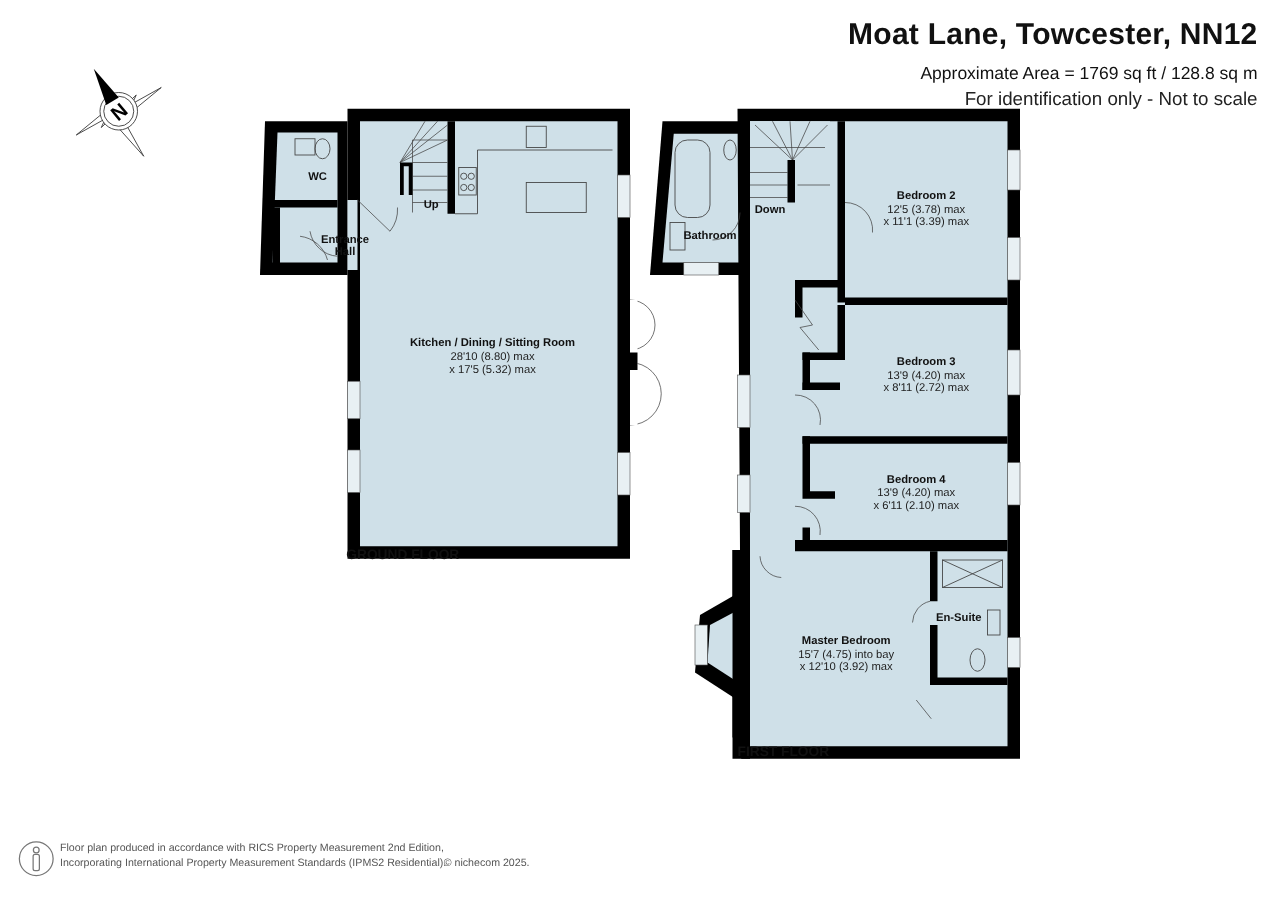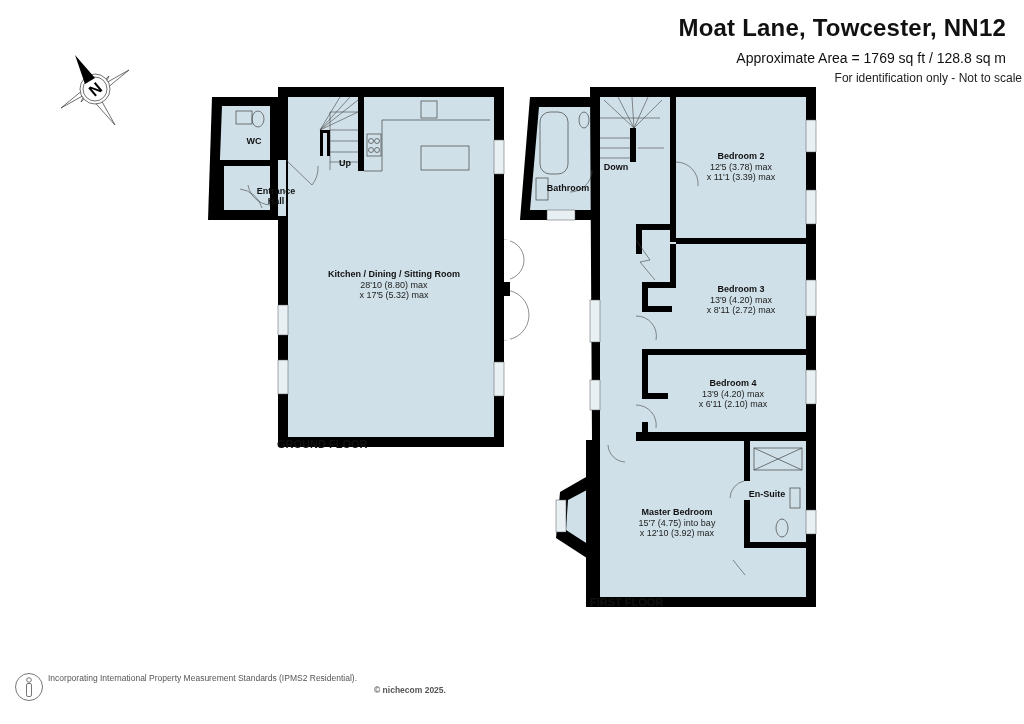"For identification only - Not" .scale-note { font-size: 12px -> 15px; right: 2px -> 18px }
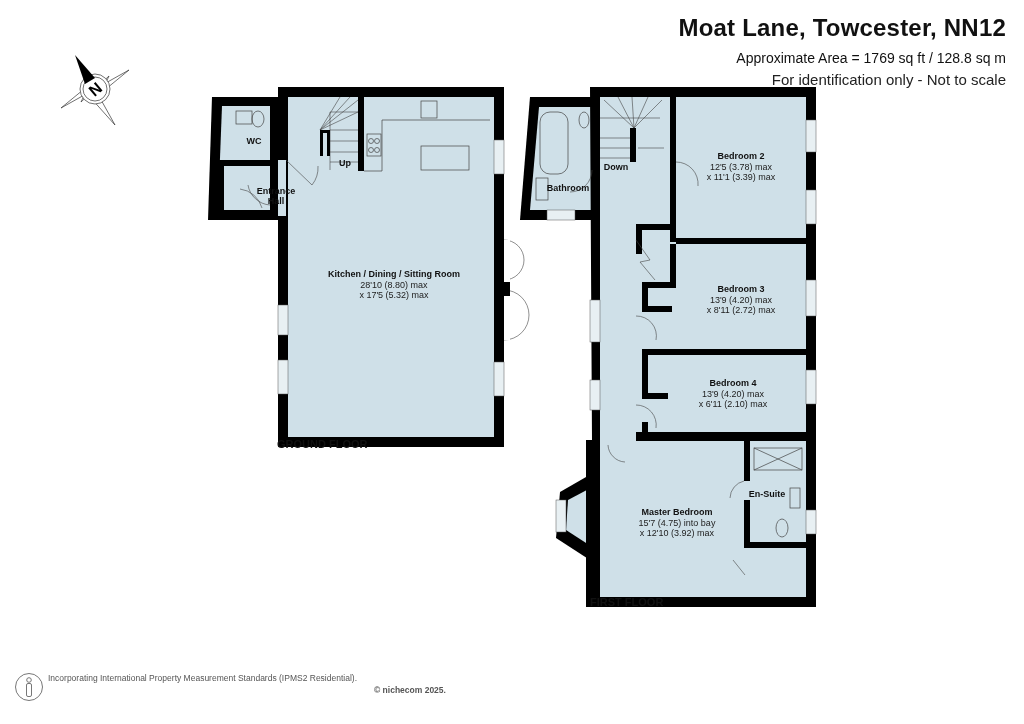"Floor plan produced in accordance" div { html: none -> <div>Floor plan produced in accordance with RICS Property Measurement 2nd Edition,</div> }
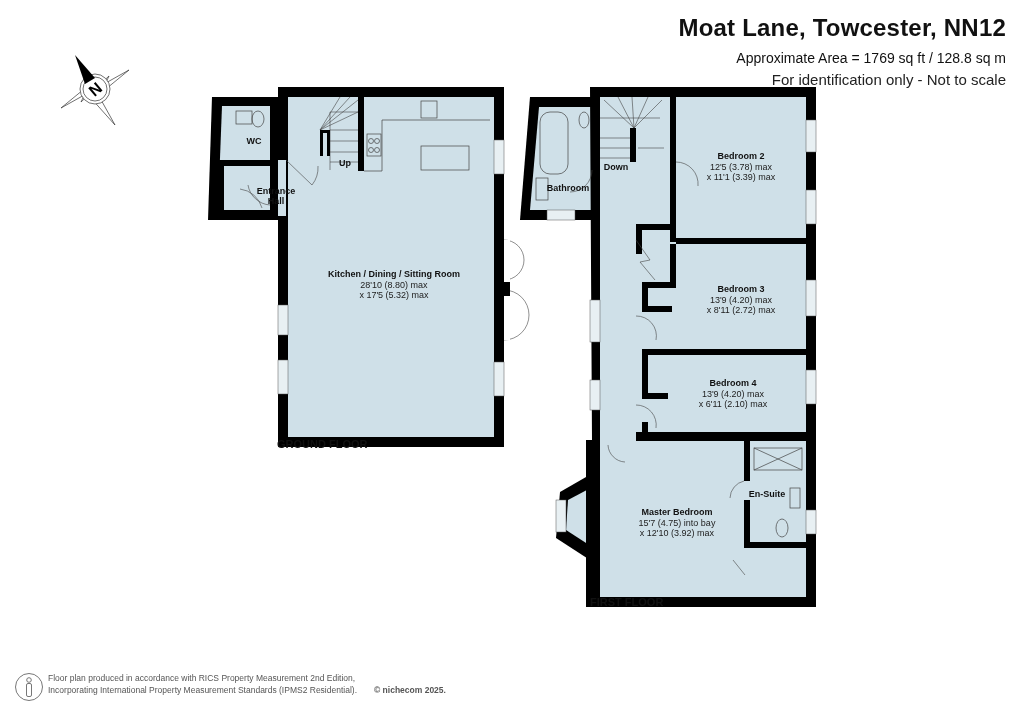"© nichecom 2025." .footer .copy { font-weight: bold -> none; left: 326px -> 307px }
